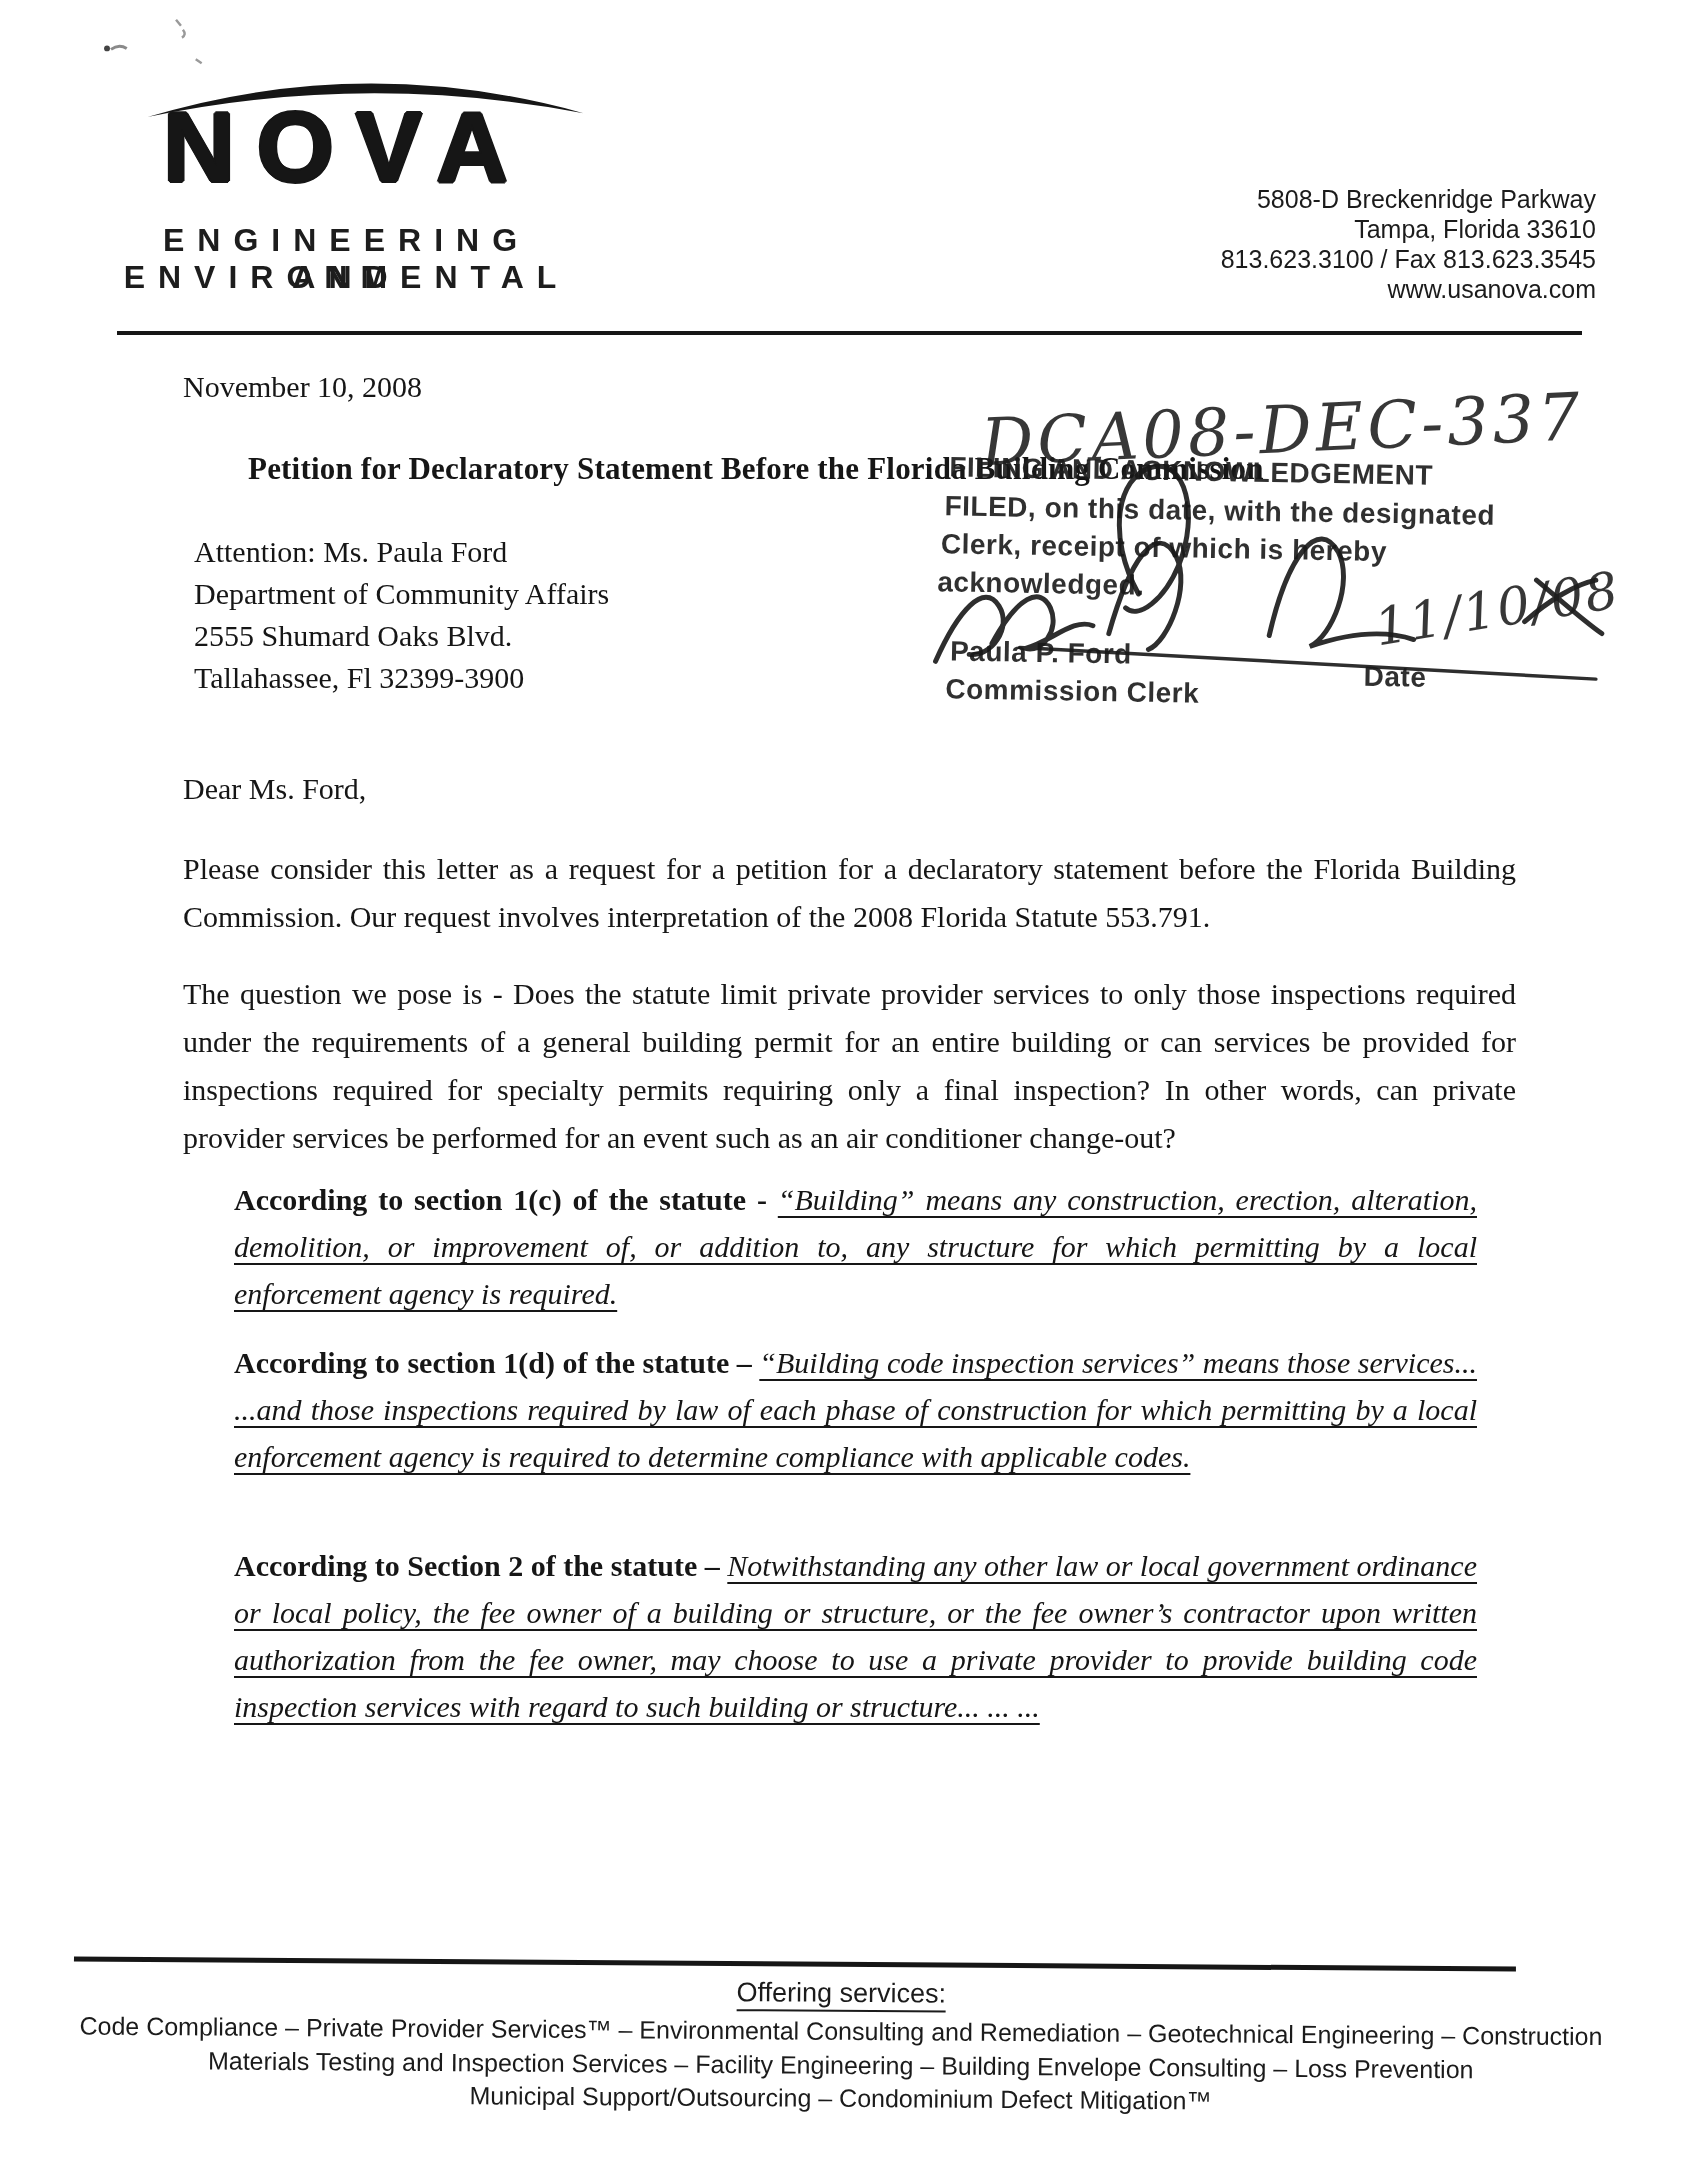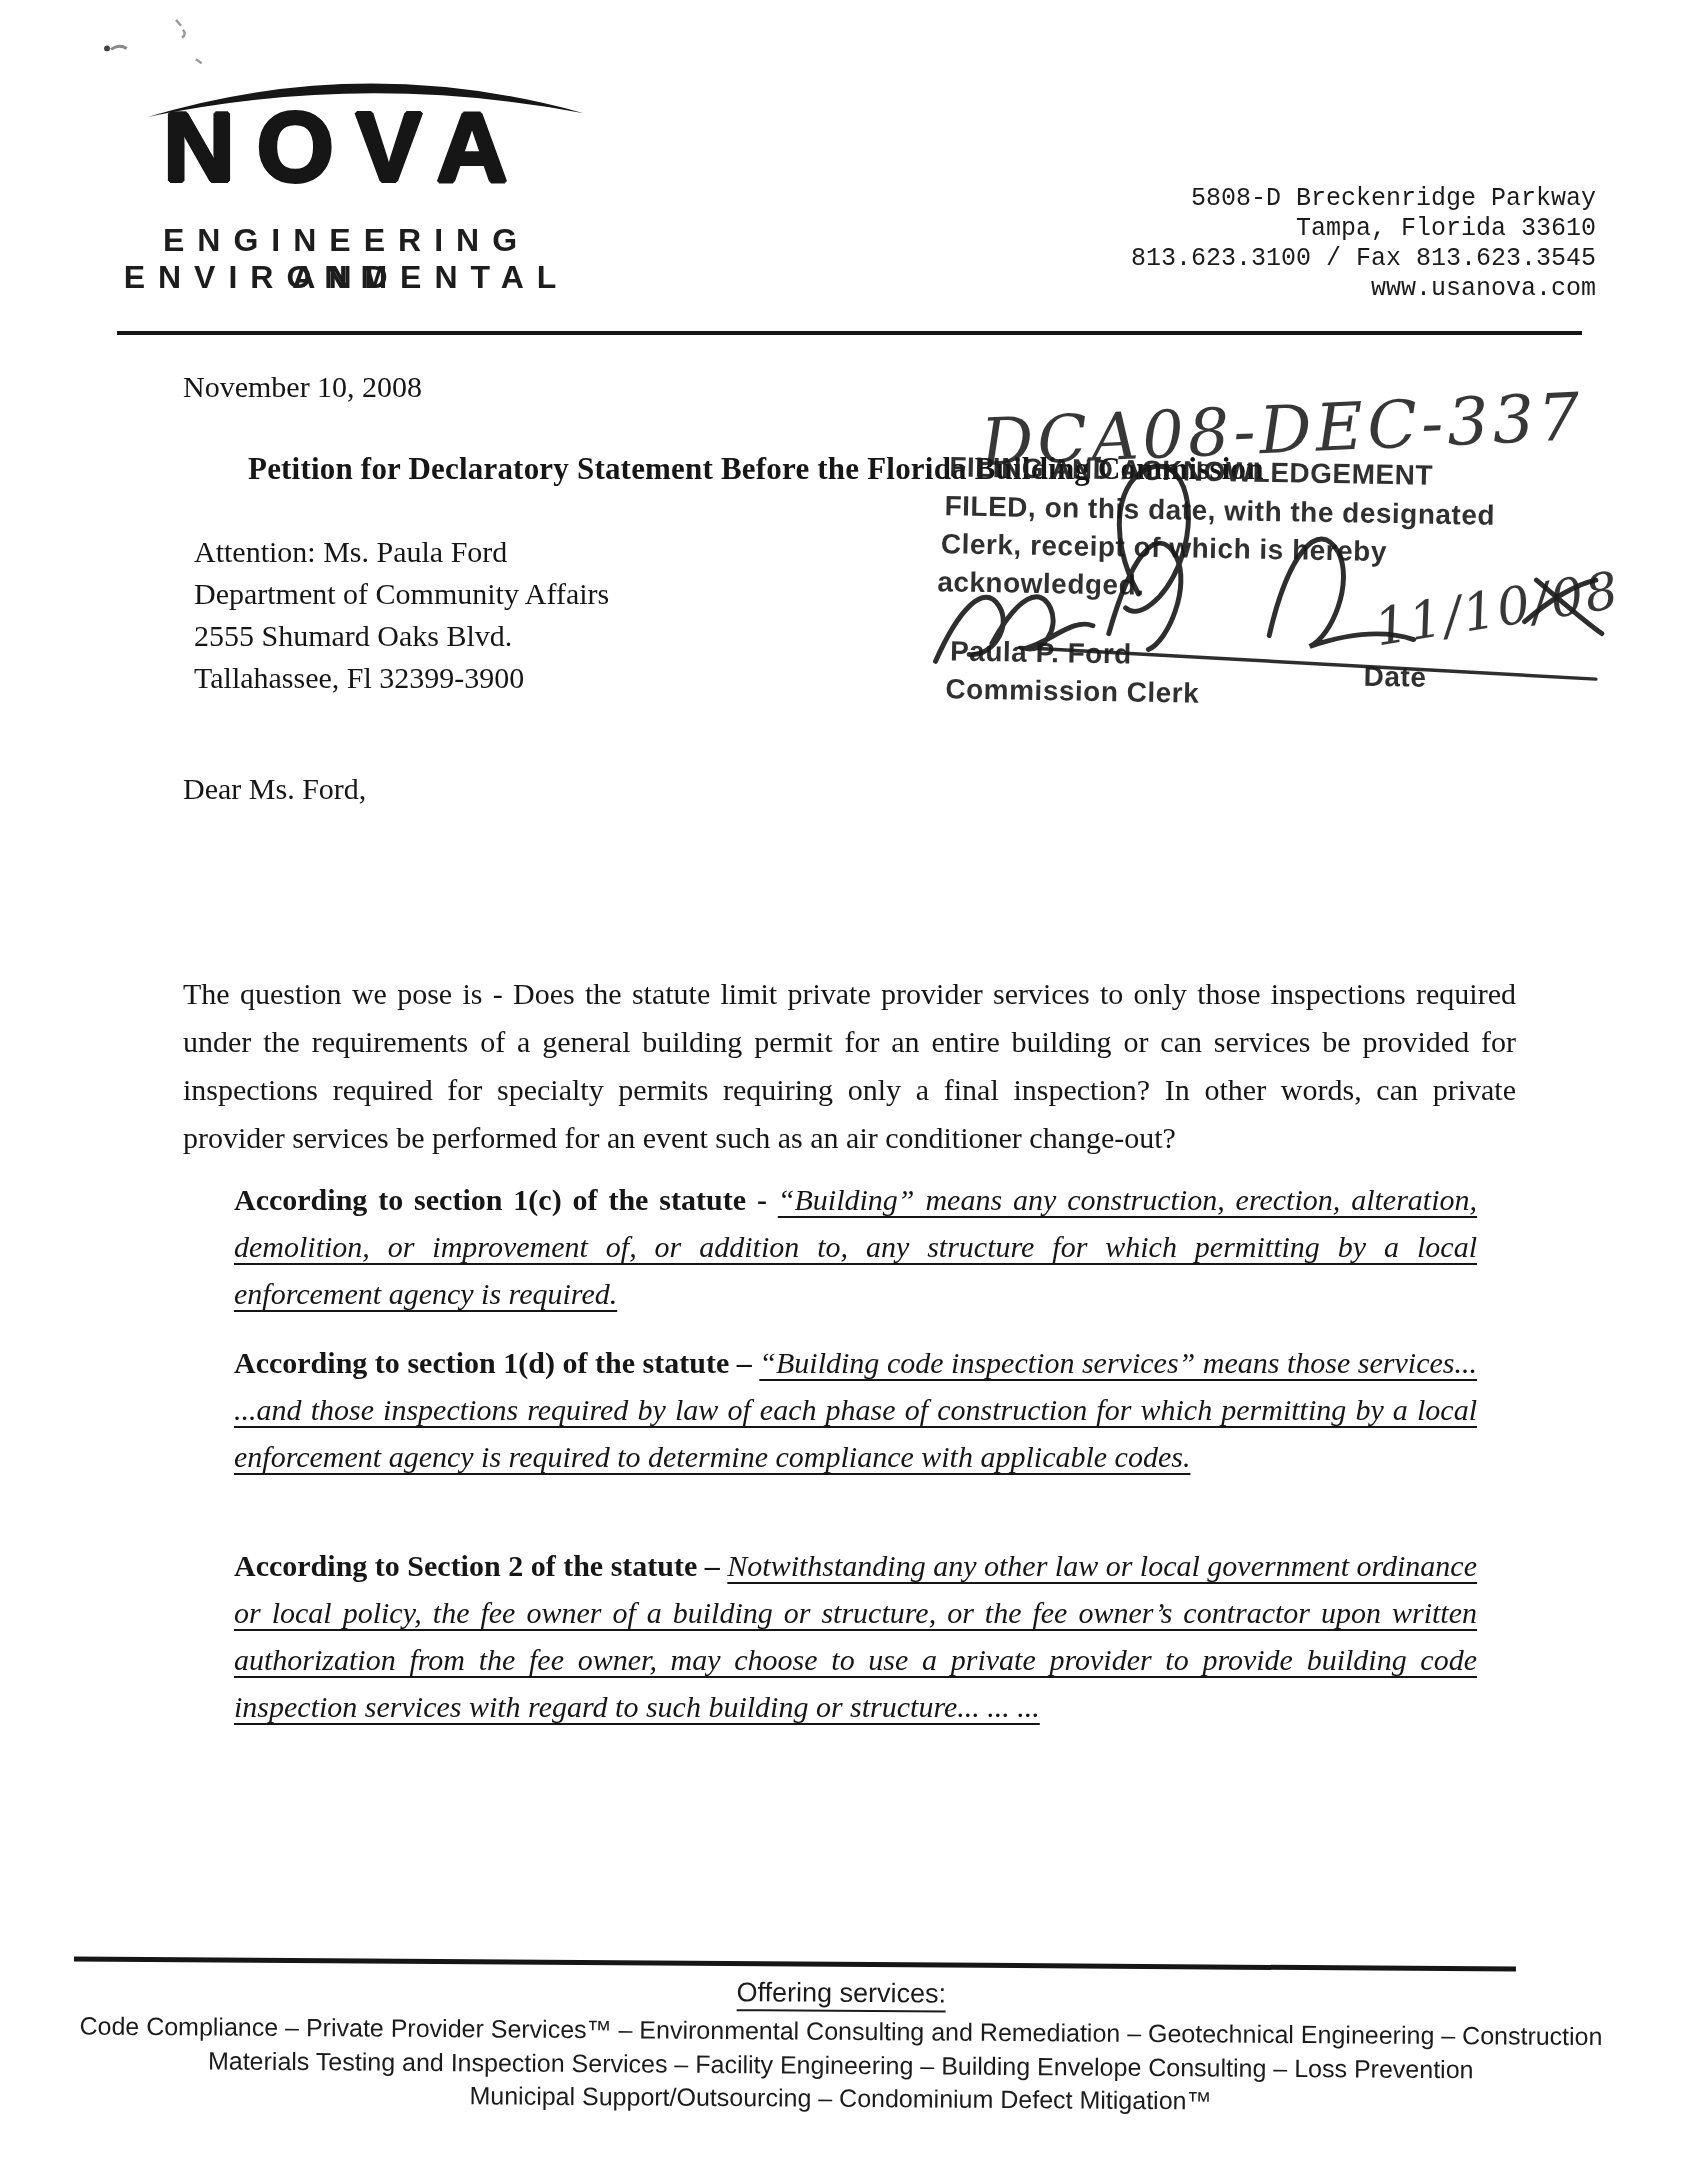"5808-D Breckenridge Parkway" .address { font-family: Liberation Mono, monospace -> Liberation Sans, sans-serif }
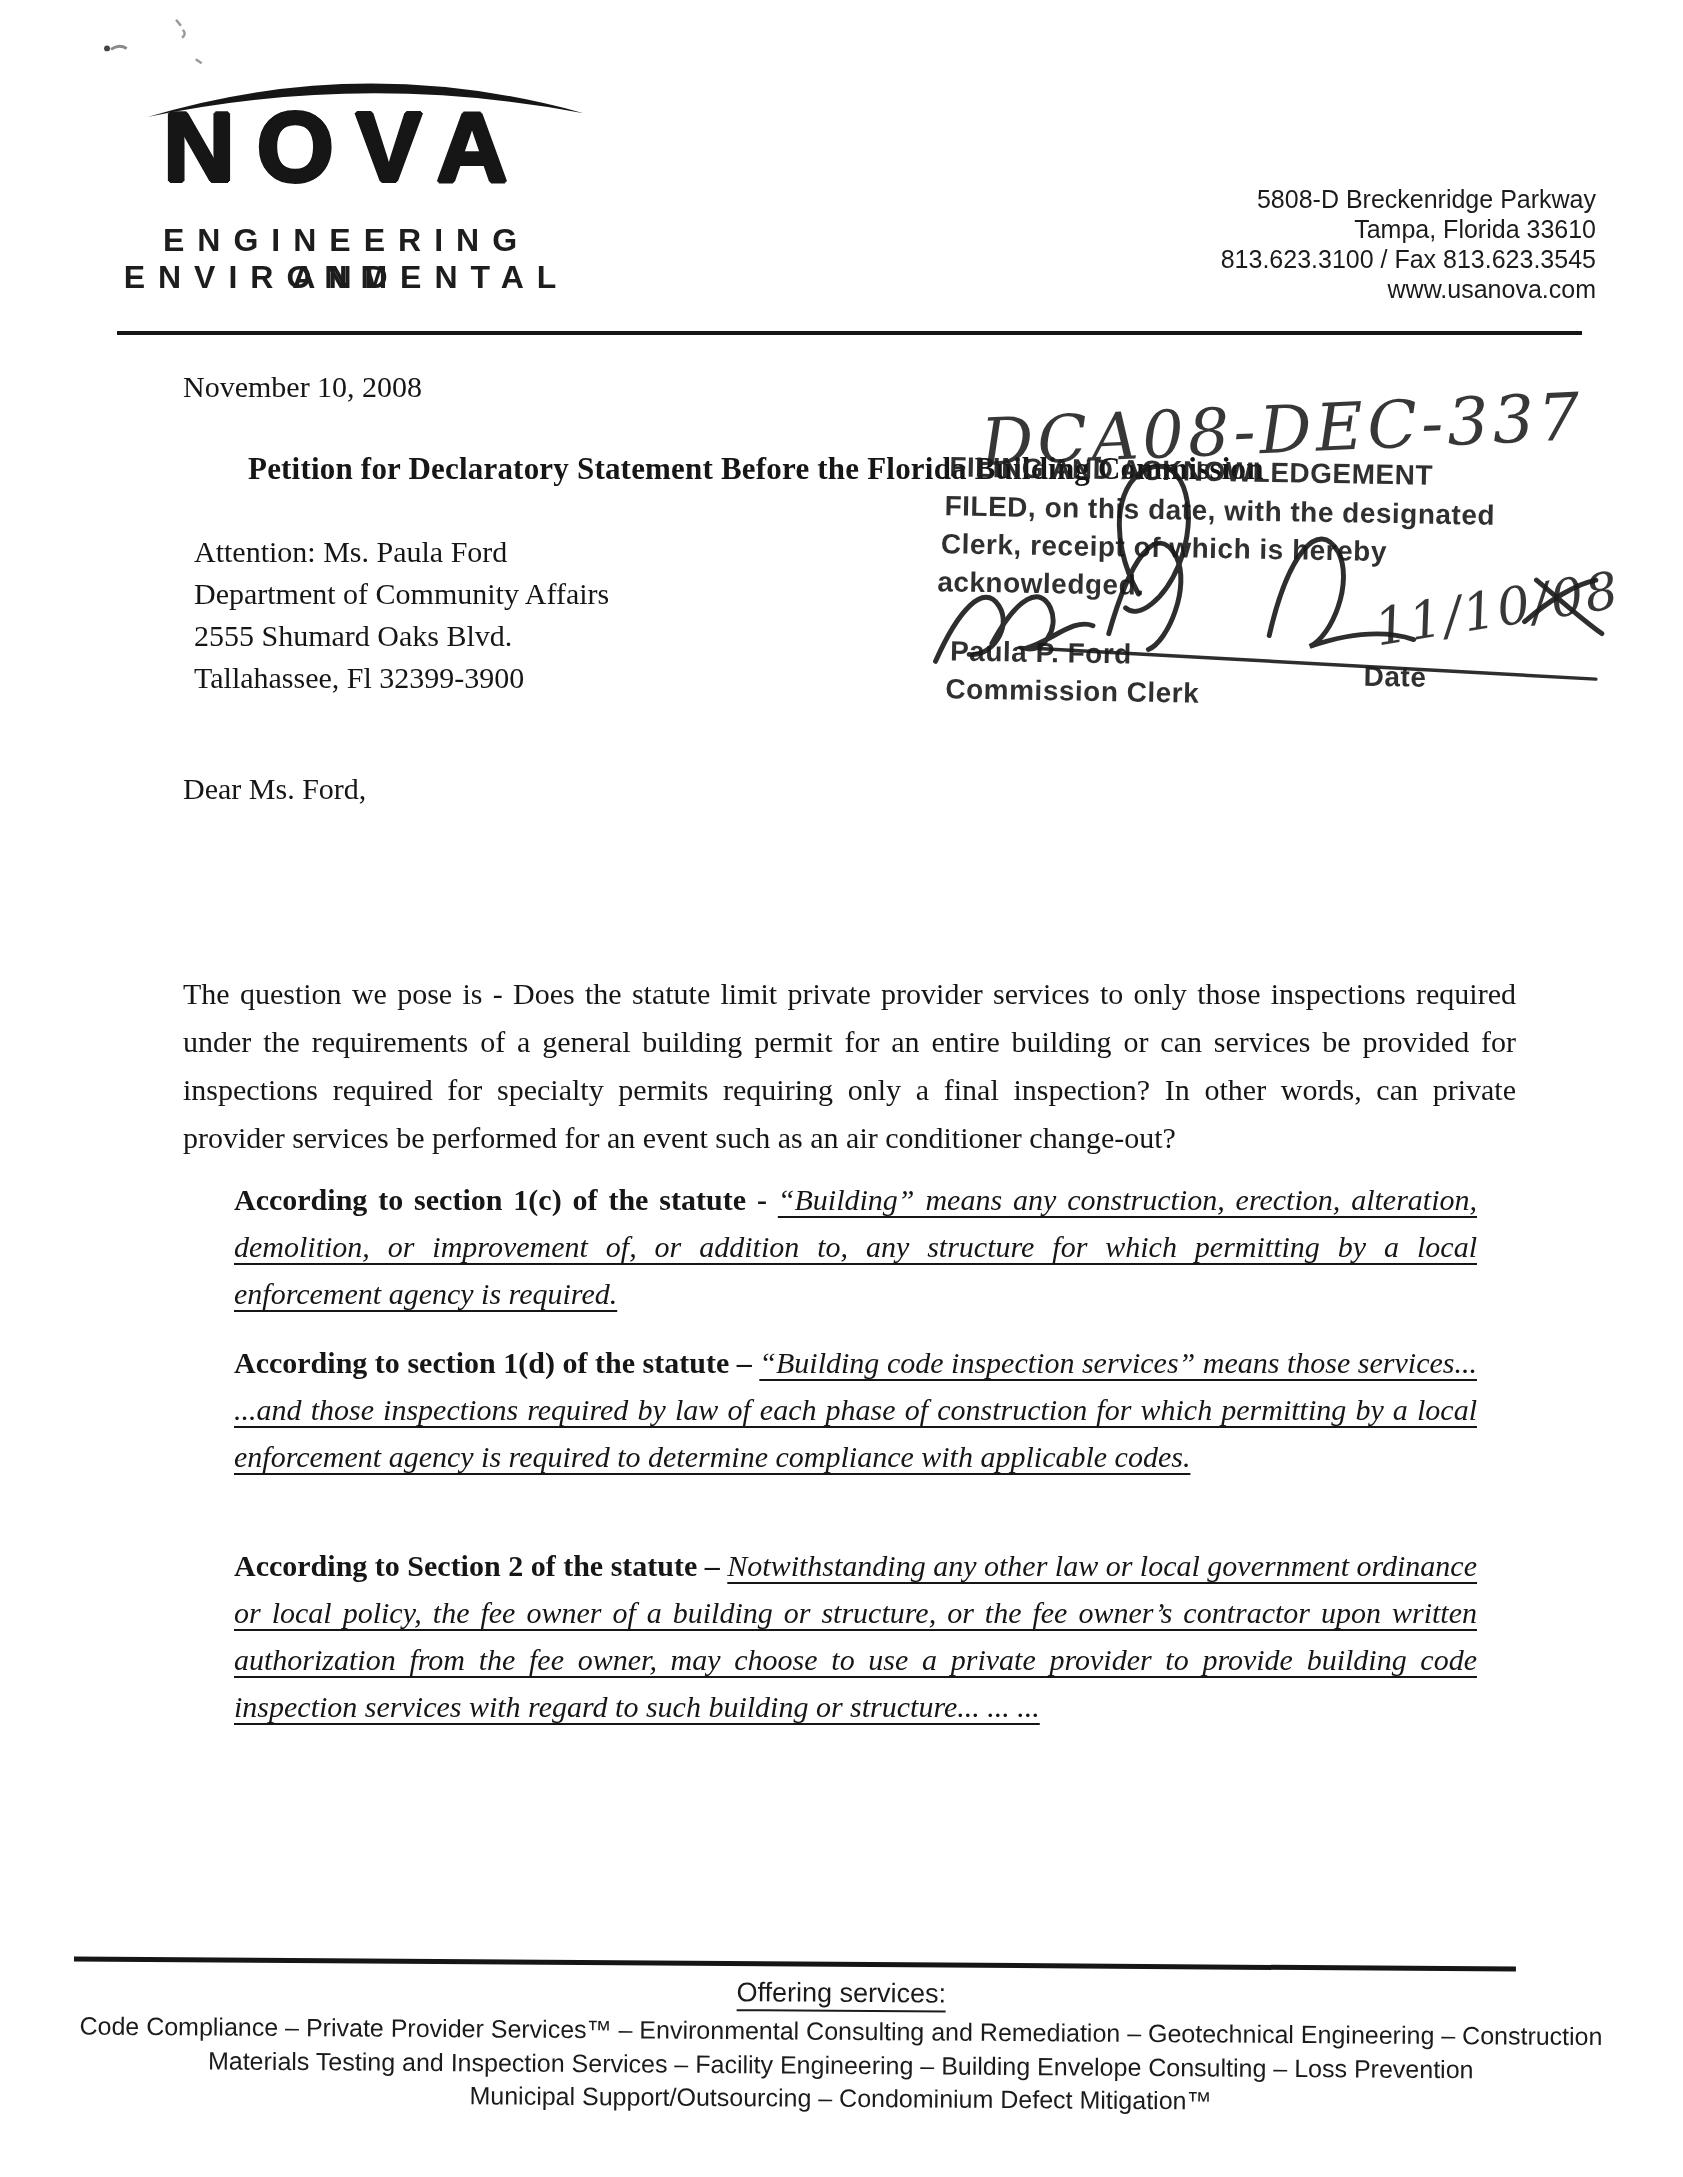"Please consider this letter as" div.abs { html: none -> <div>Please consider this letter as a request for a petition for a declaratory statement before the Florida Building Commission. Our request involves interpretation of the 2008 Florida Statute 553.791.</div> }
